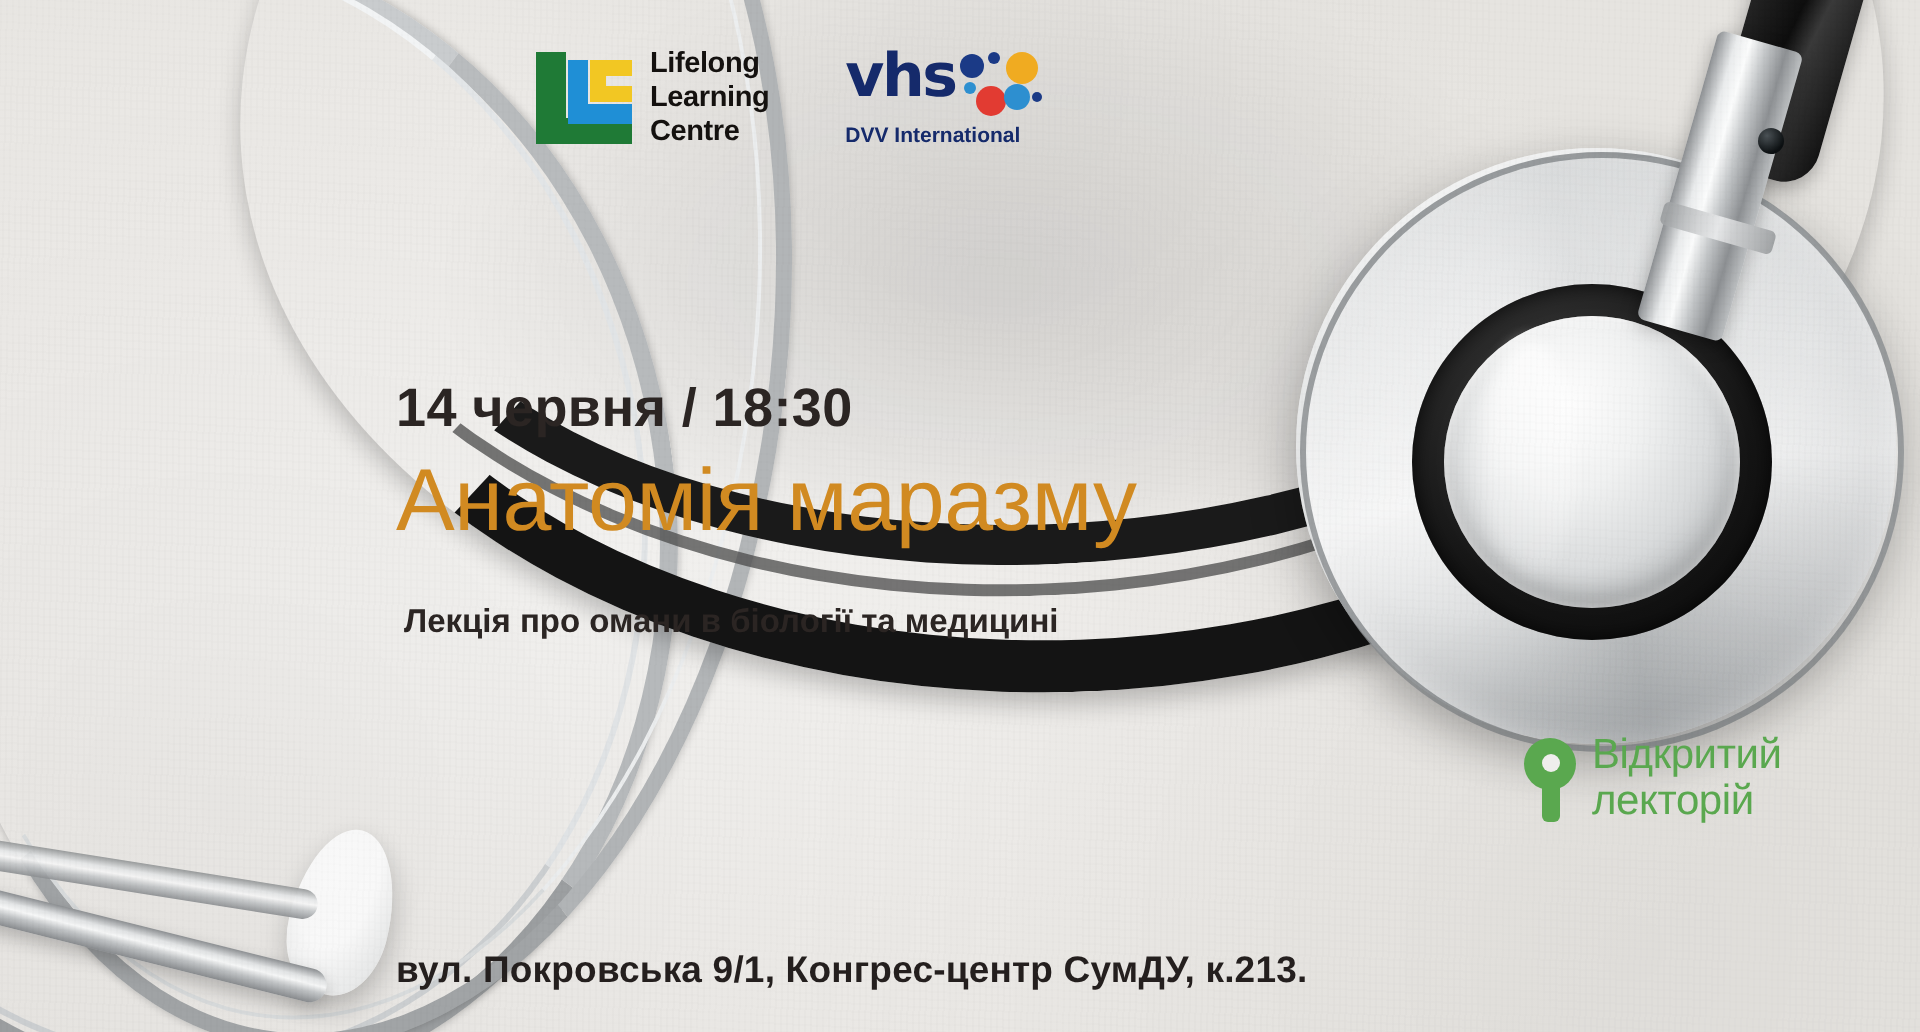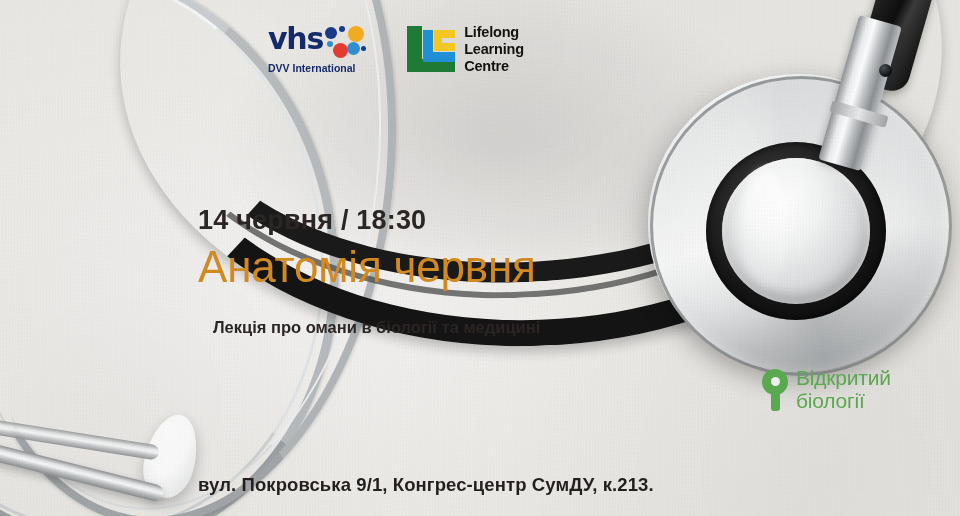"vhs" div.logo { order: before "Lifelong" -> after "Lifelong" }
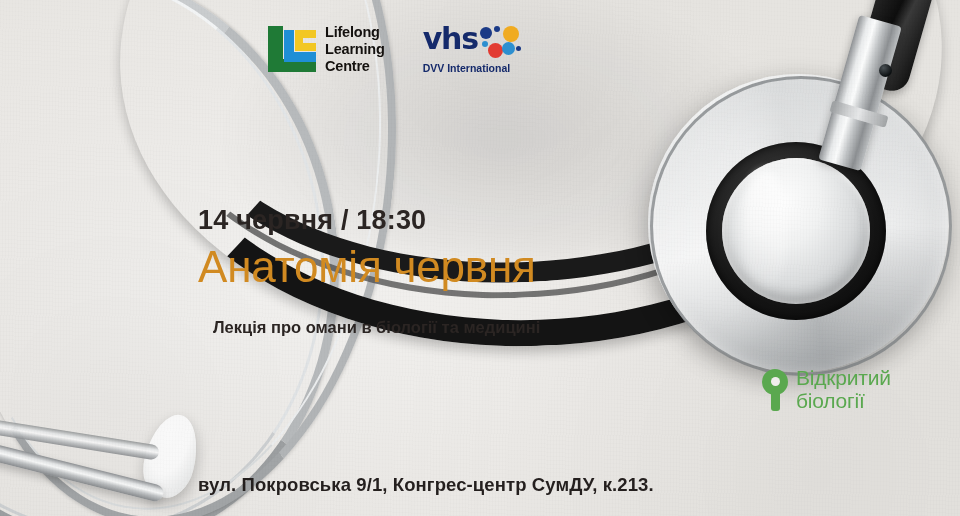"14 червня / 18:30" #textblock { top: 206px -> 190px }
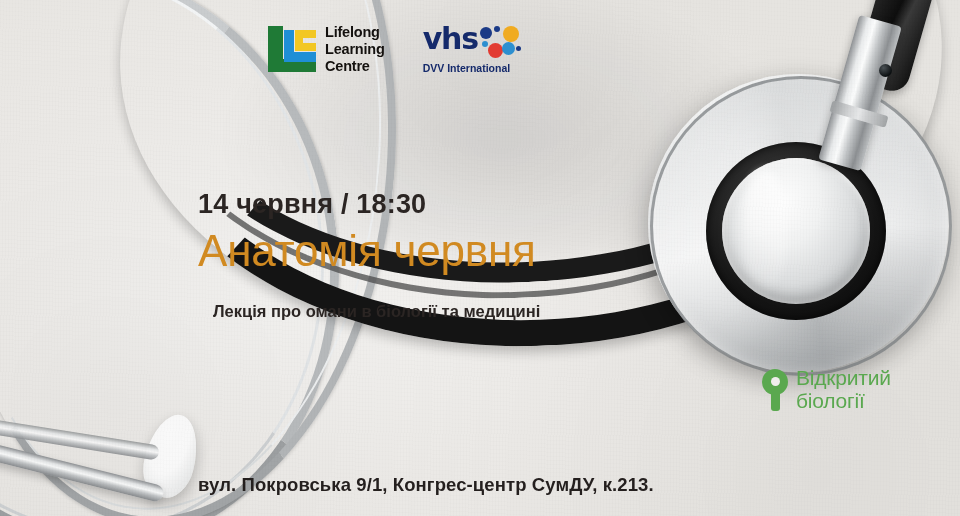"Анатомія червня" h1.main-title { text: червня -> маразму }
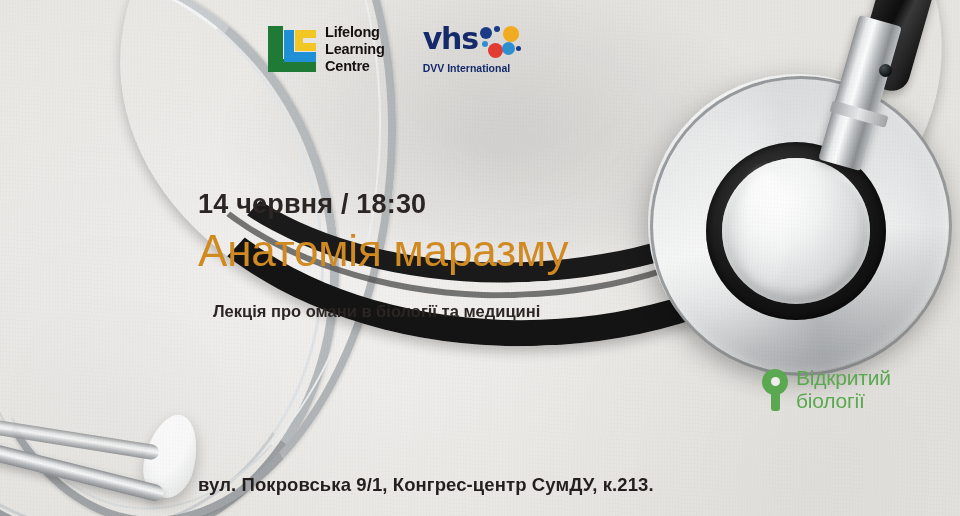"Лекція про омани в біології" .subtitle { margin: 15px -> 4px }
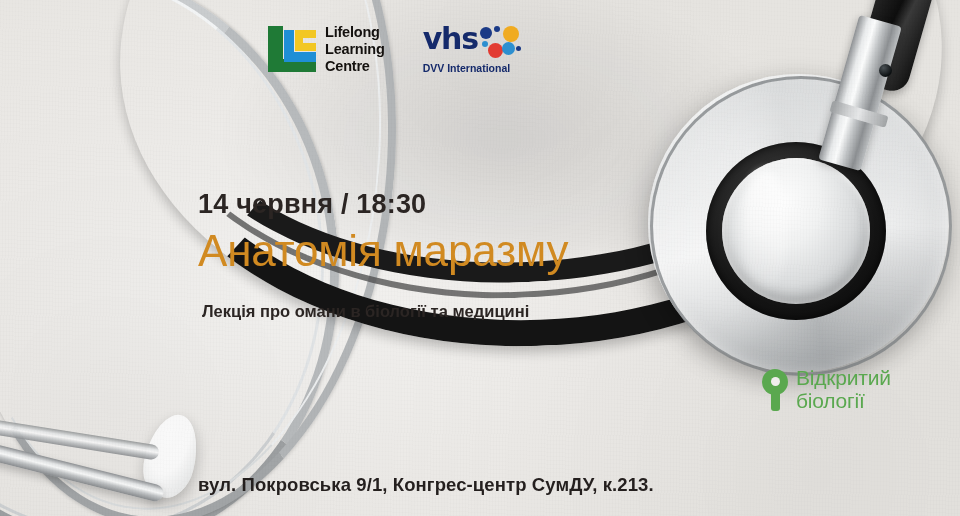"біології" span { text: біології -> лекторій }
